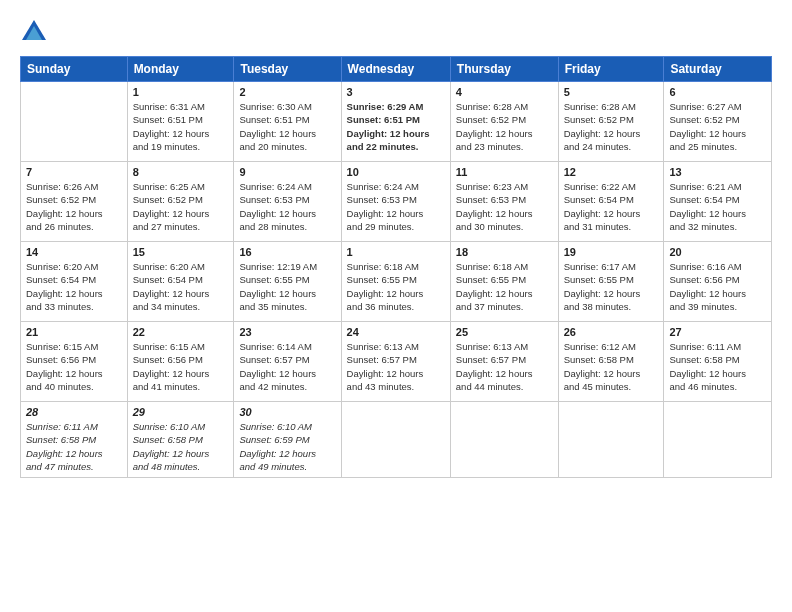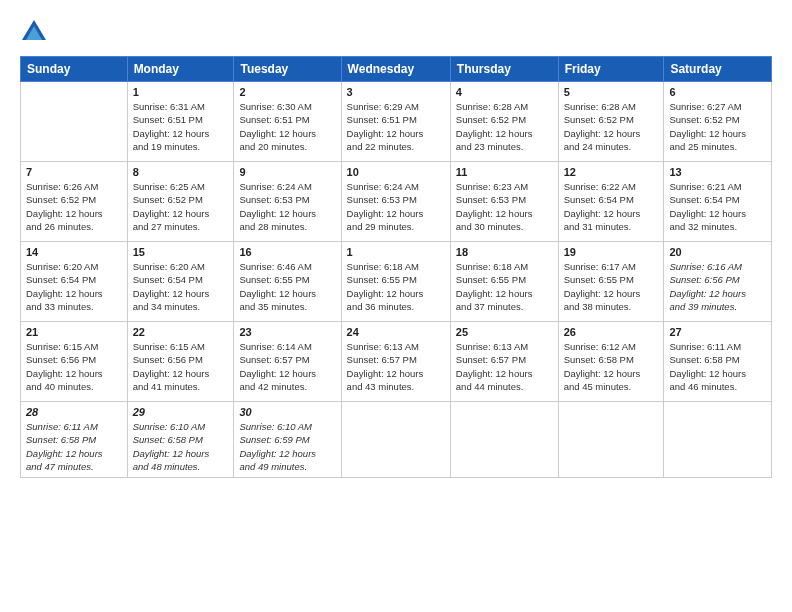"Sunrise: 6:29 AM" div.day-info { font-weight: none -> bold }
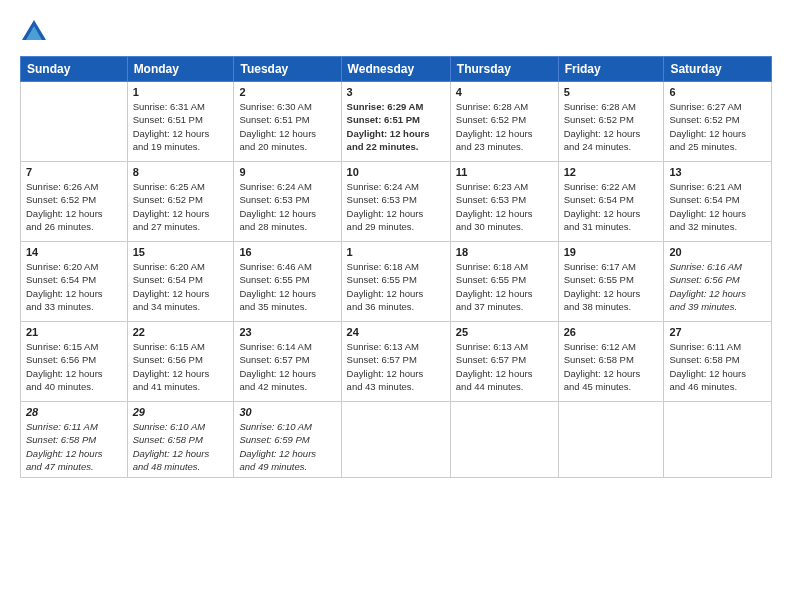"Sunrise: 6:46 AM" div.day-info { text: 6:46 -> 12:19 }
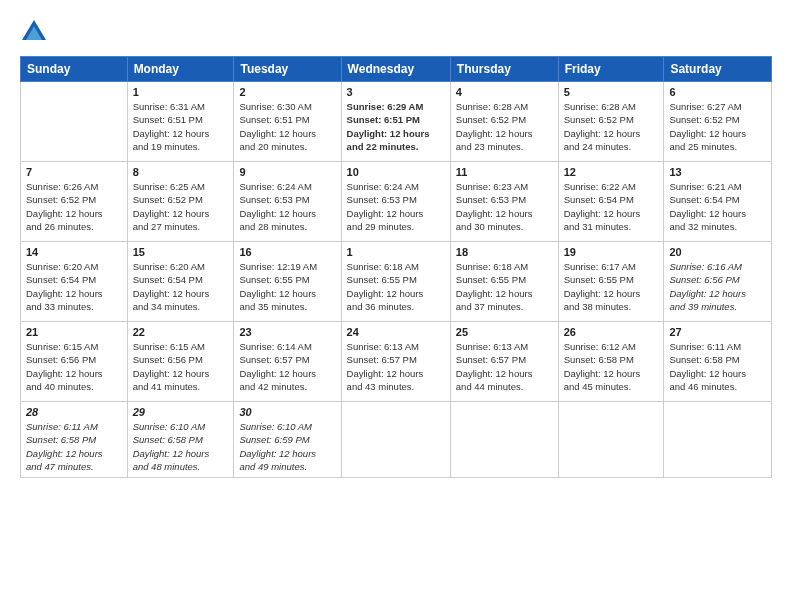"Sunrise: 6:16 AM" div.day-info { font-style: italic -> none }
